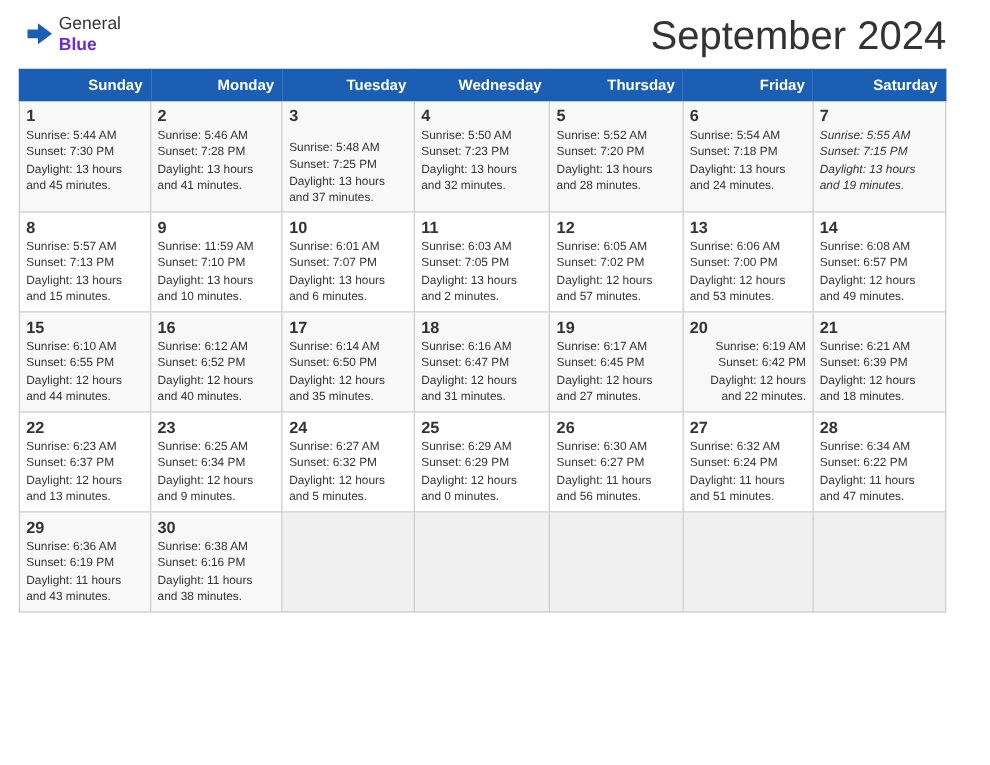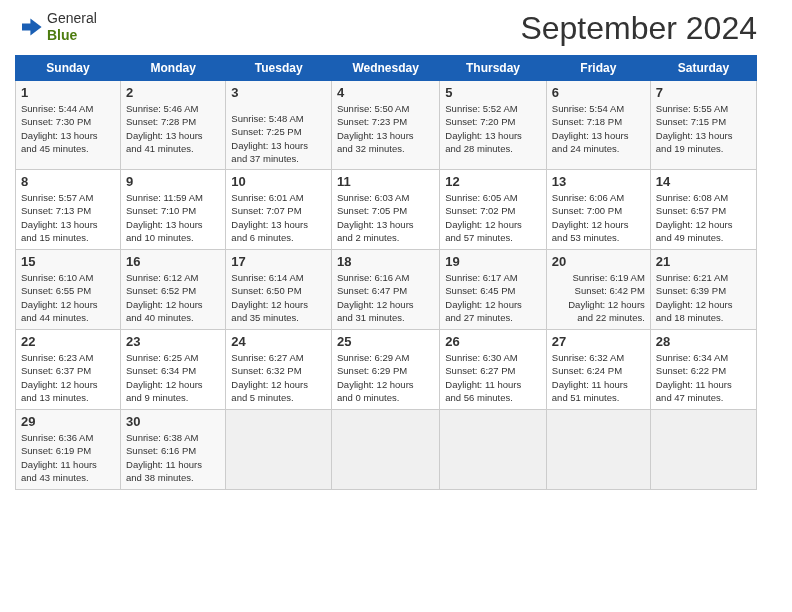"Blue" .logo-blue { color: #4d7c0f -> #6d28d9 }
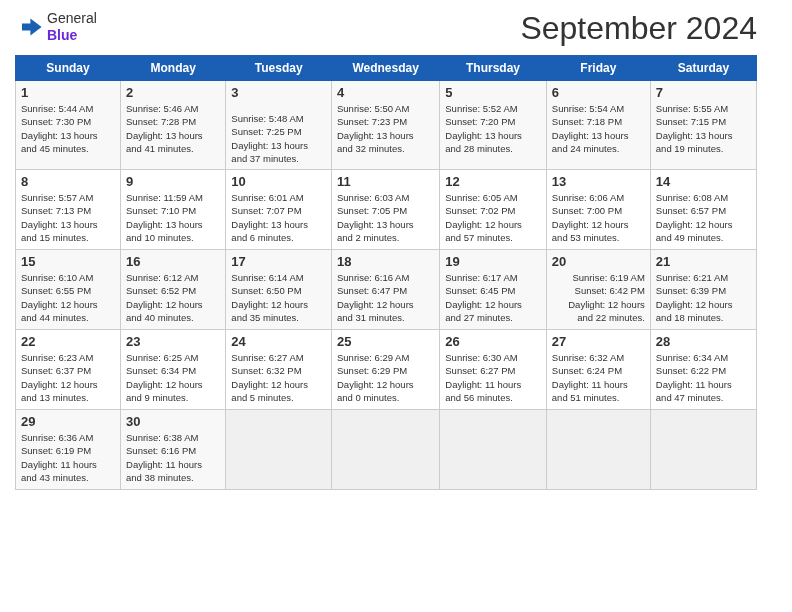"Sunday" .calendar-table thead tr th { text-align: center -> right }
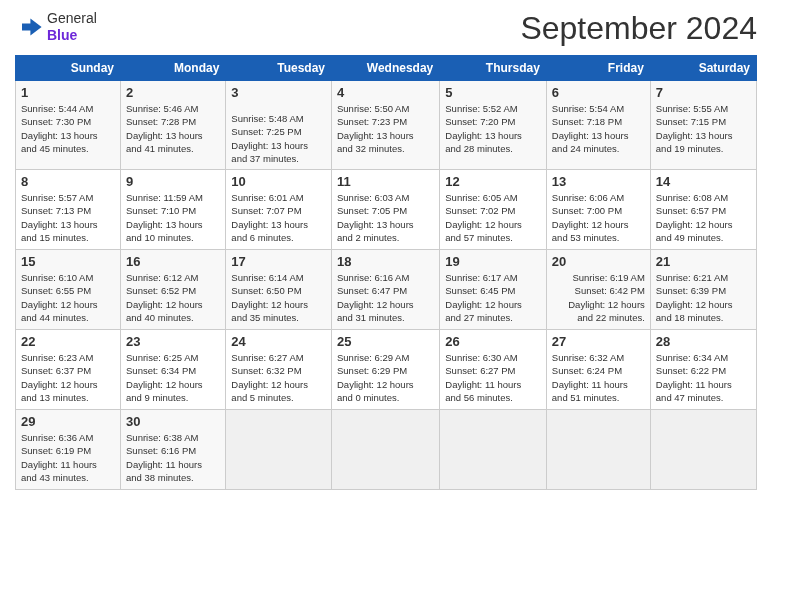"Sunrise: 5:55 AM" div.day-info { font-style: none -> italic }
